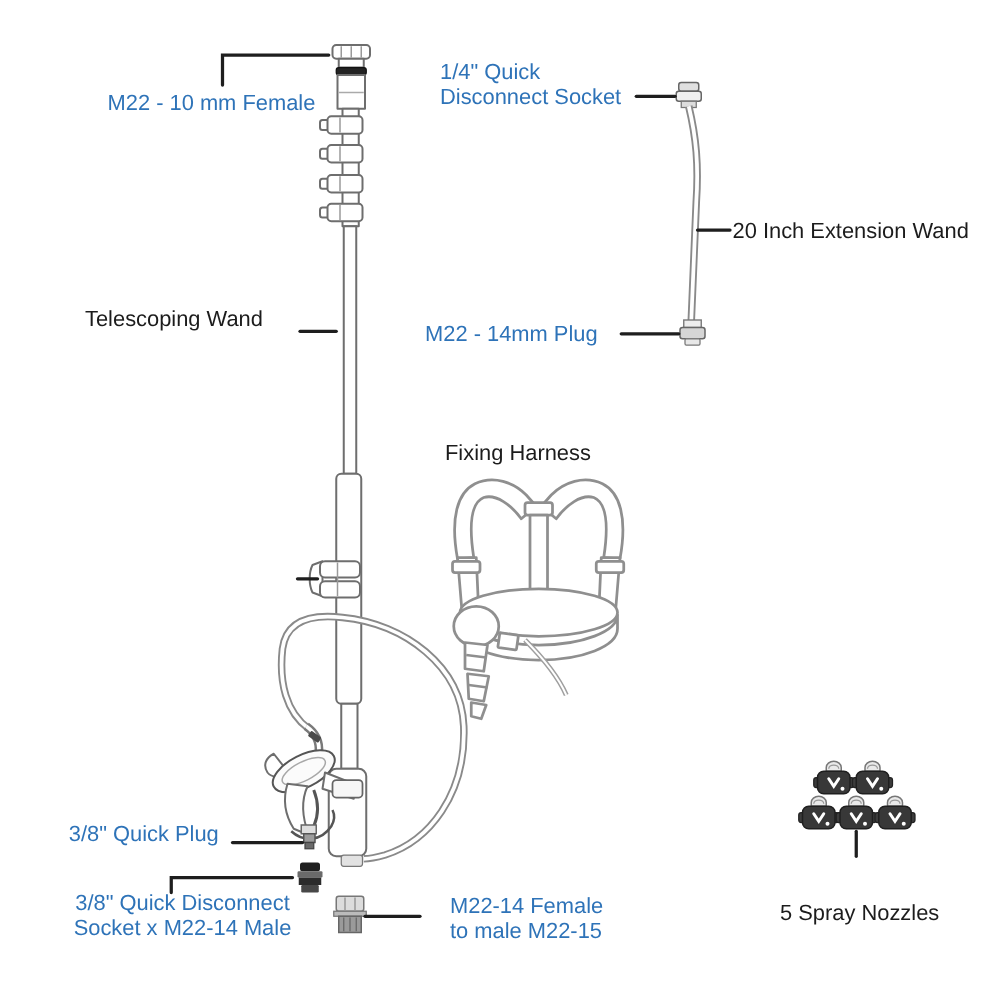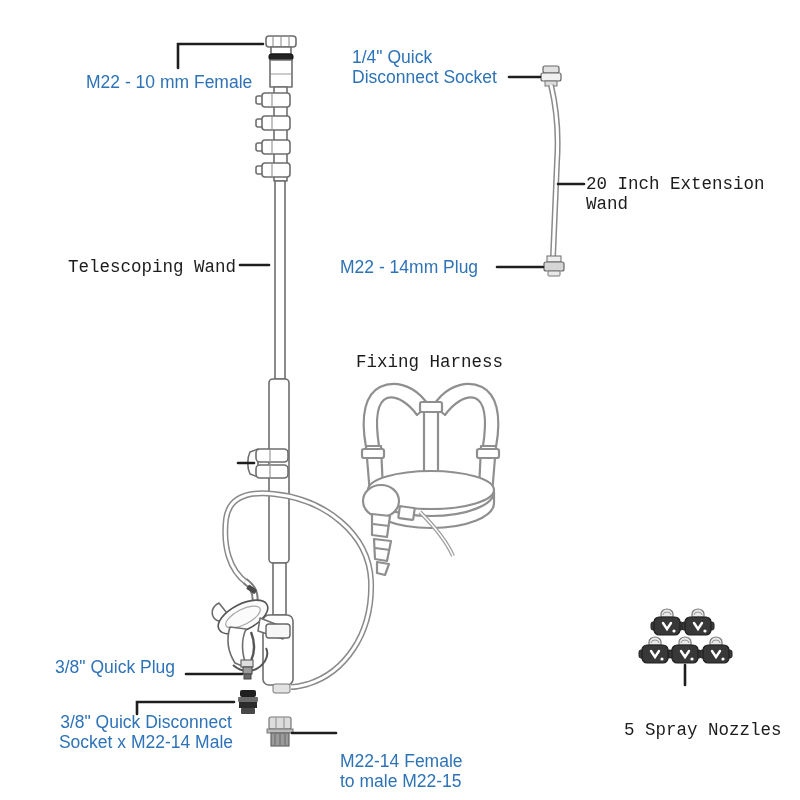"20 Inch Extension Wand" .black { font-family: Liberation Mono, monospace -> none }
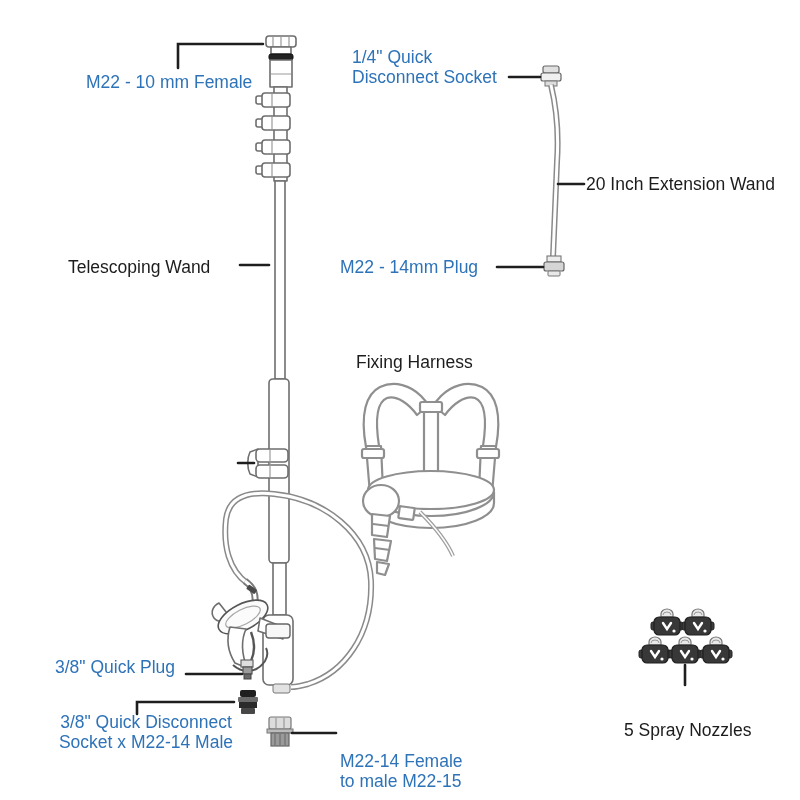"Telescoping Wand" div.label { top: 257px -> 245px }
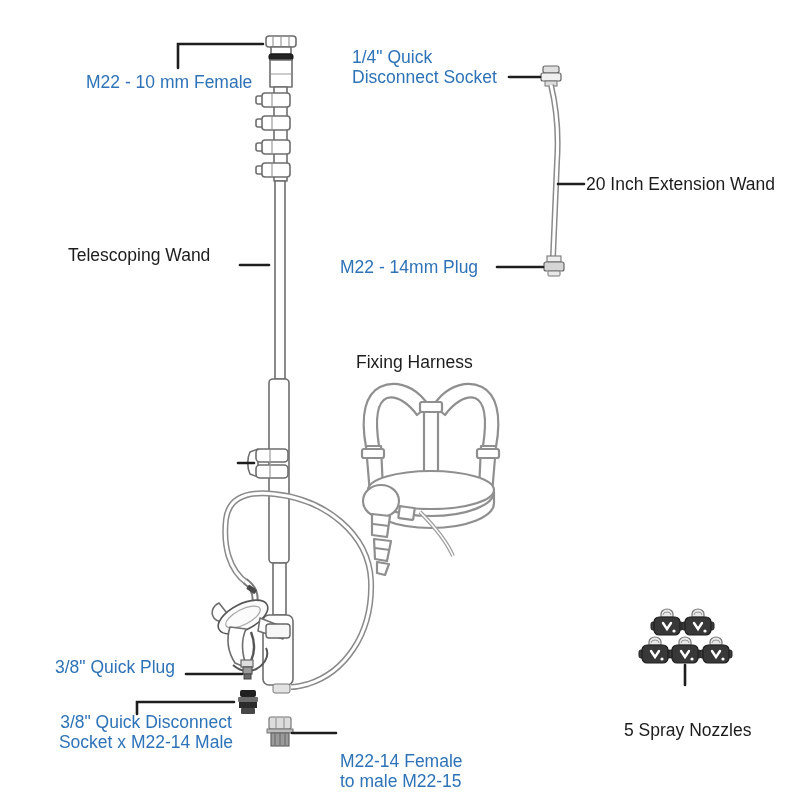"M22-14 Female" div.label { left: 340px -> 360px; margin-top: 37px -> none }
